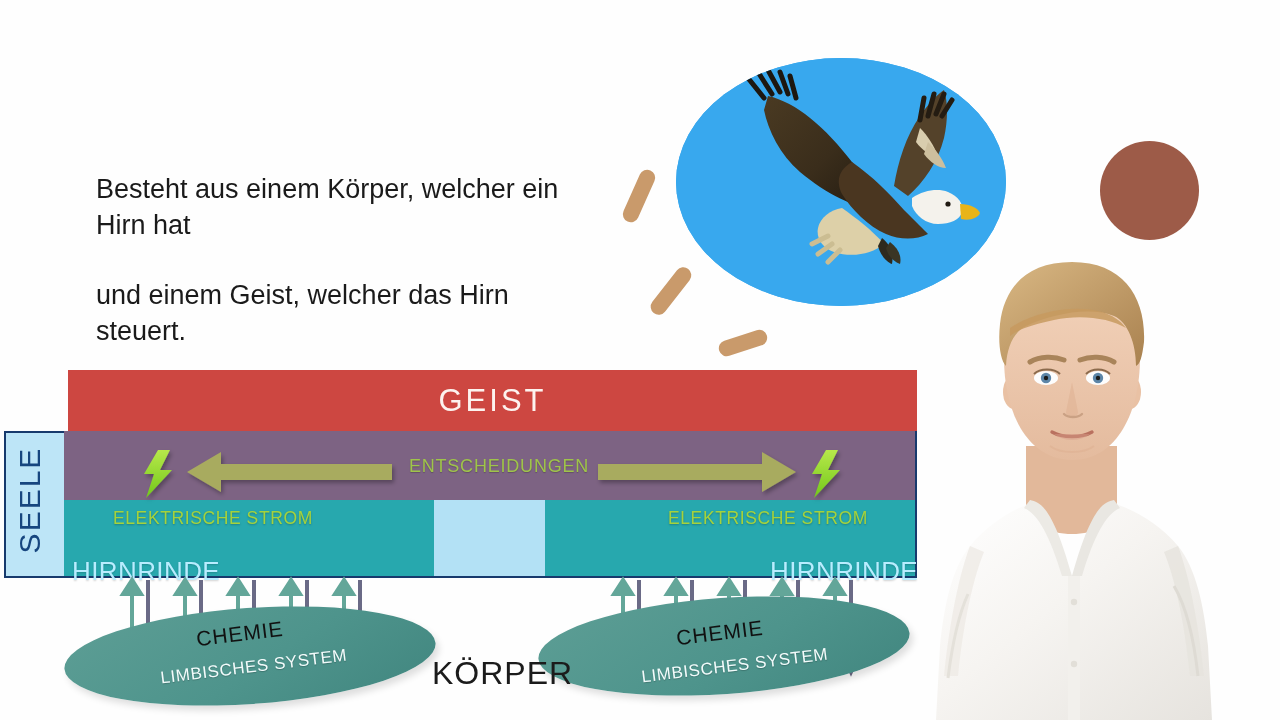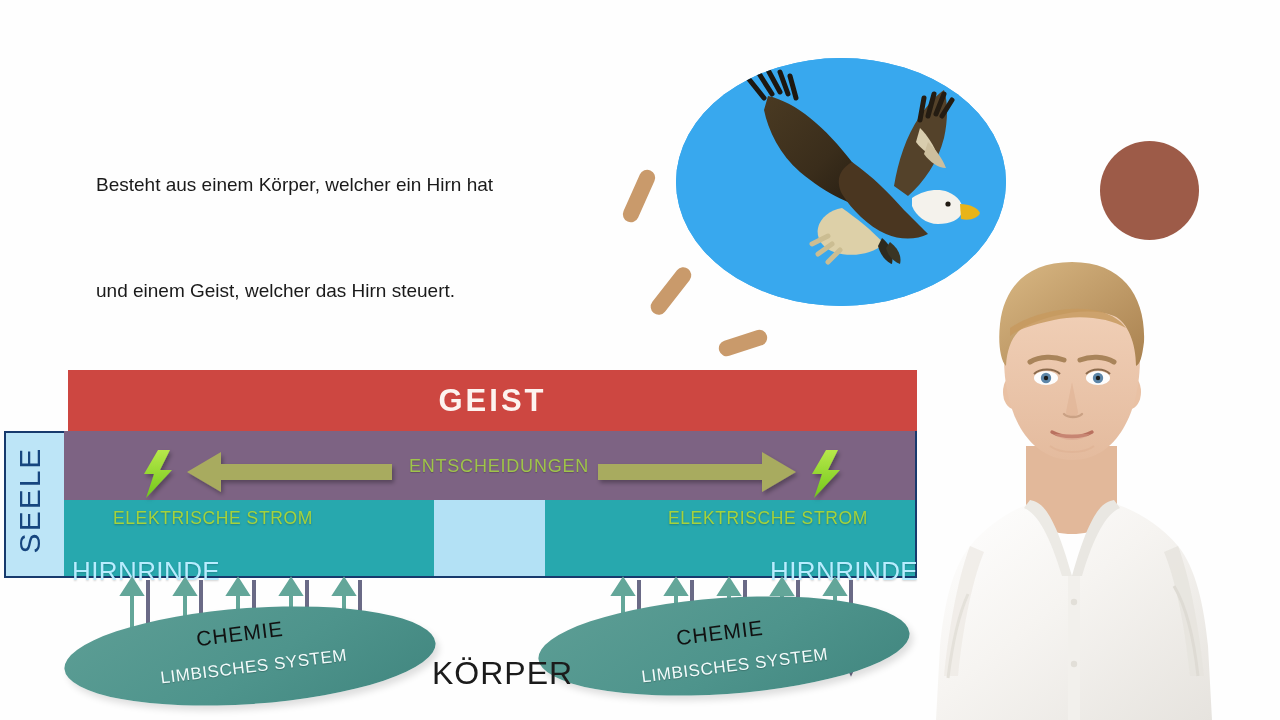"Besteht aus einem Körper, welcher" .para { font-size: 19px -> 27px }
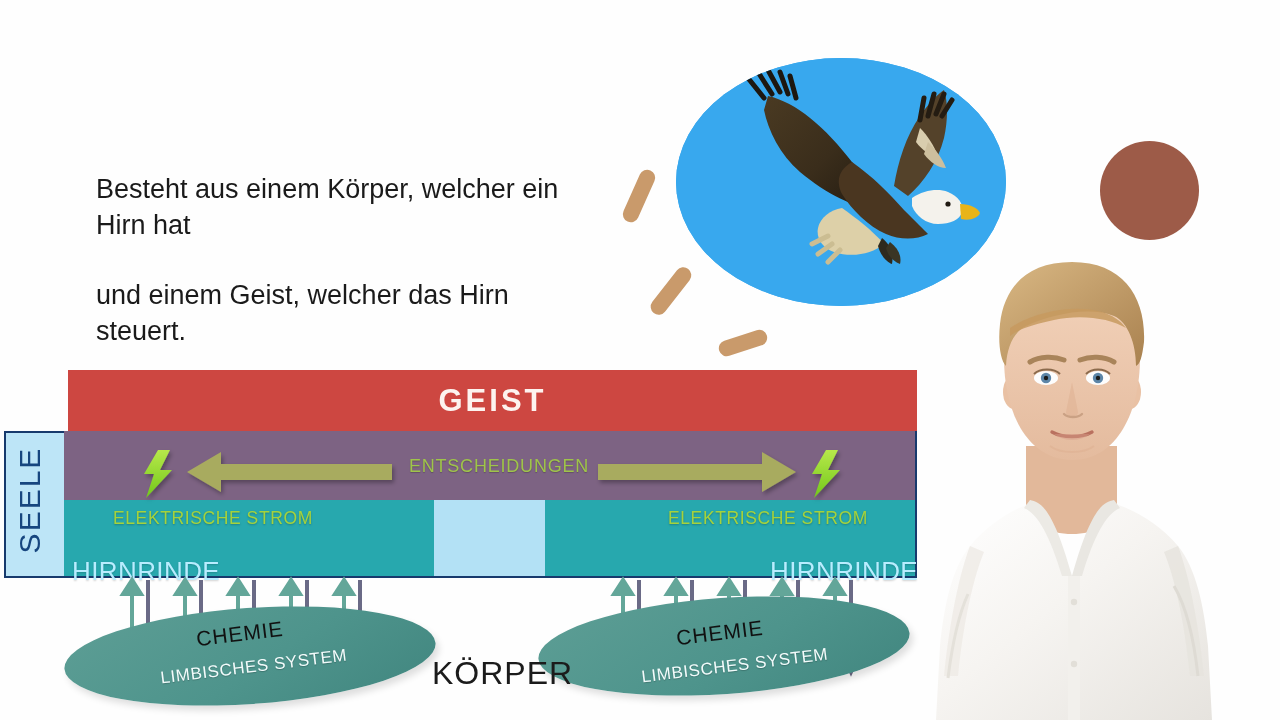"GEIST" .geist-label { font-weight: 700 -> 400 }
